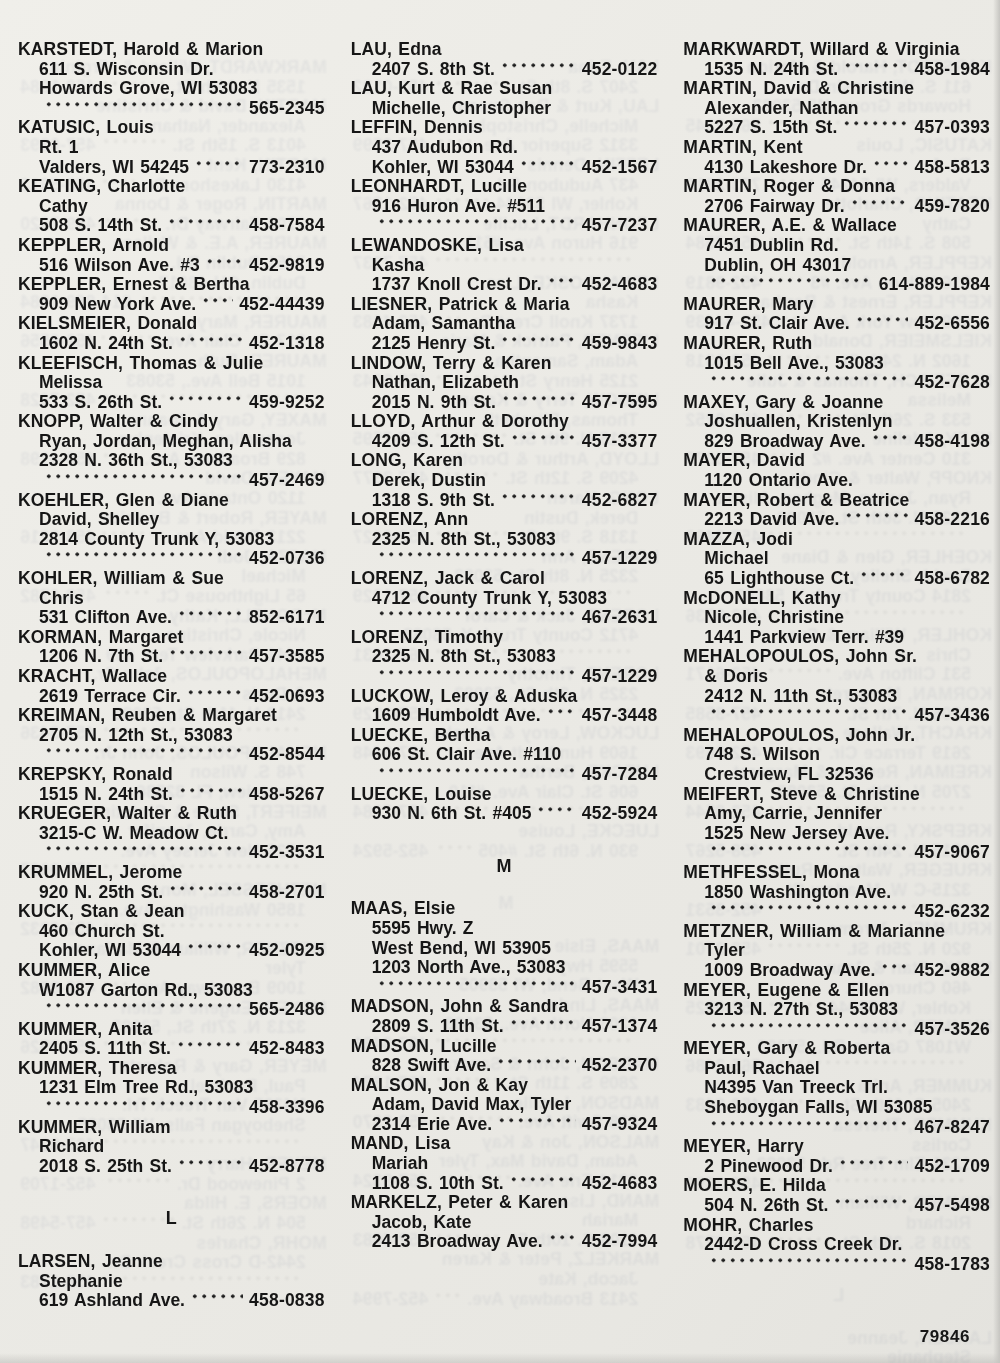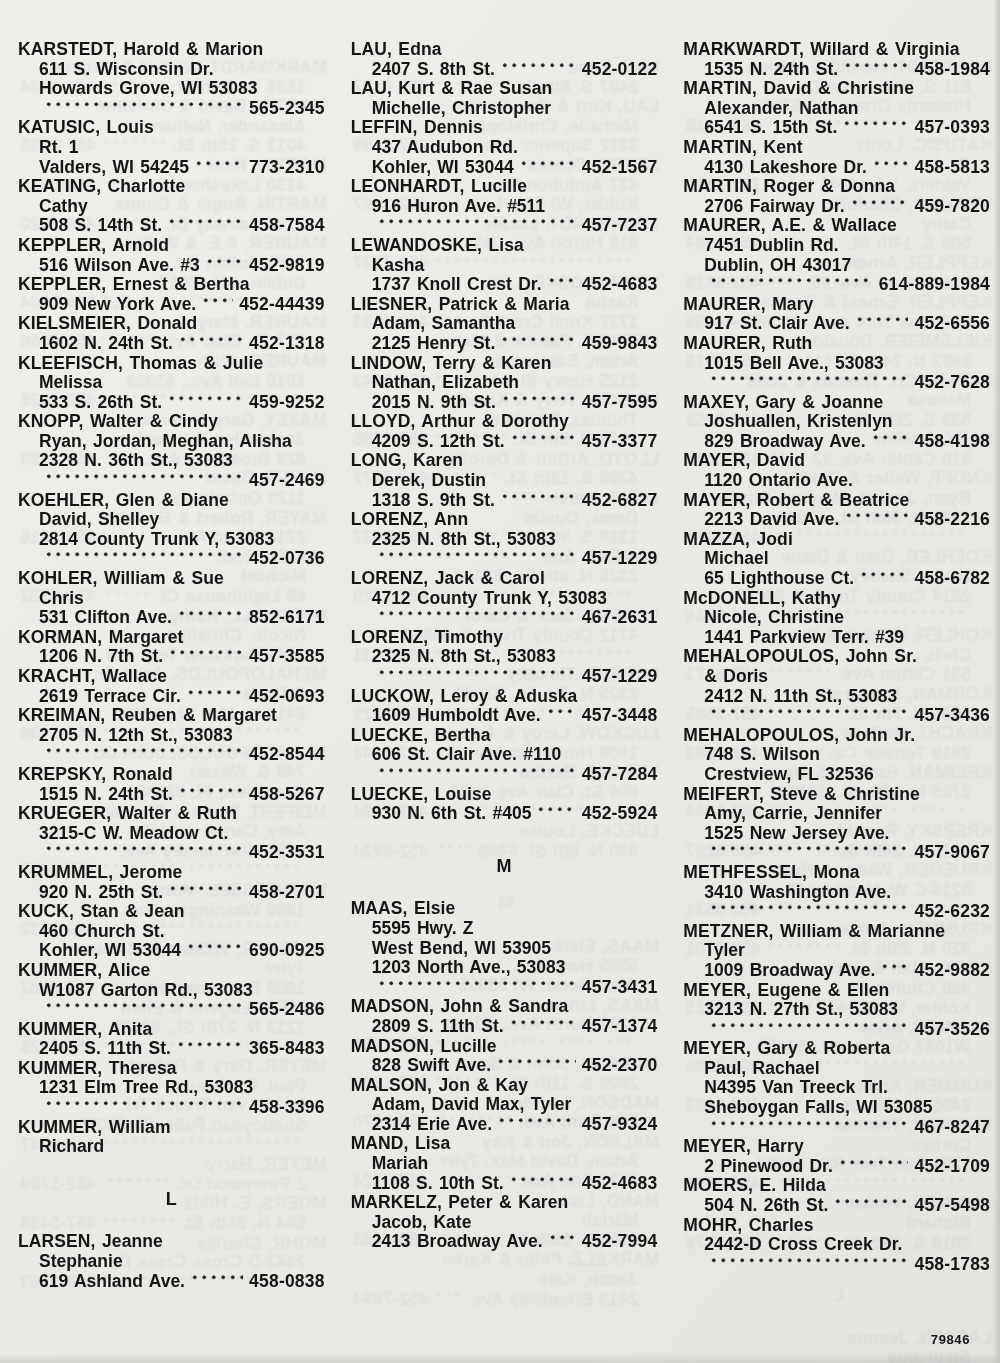"6541 S. 15th St." span.line-text { text: 6541 -> 5227 }
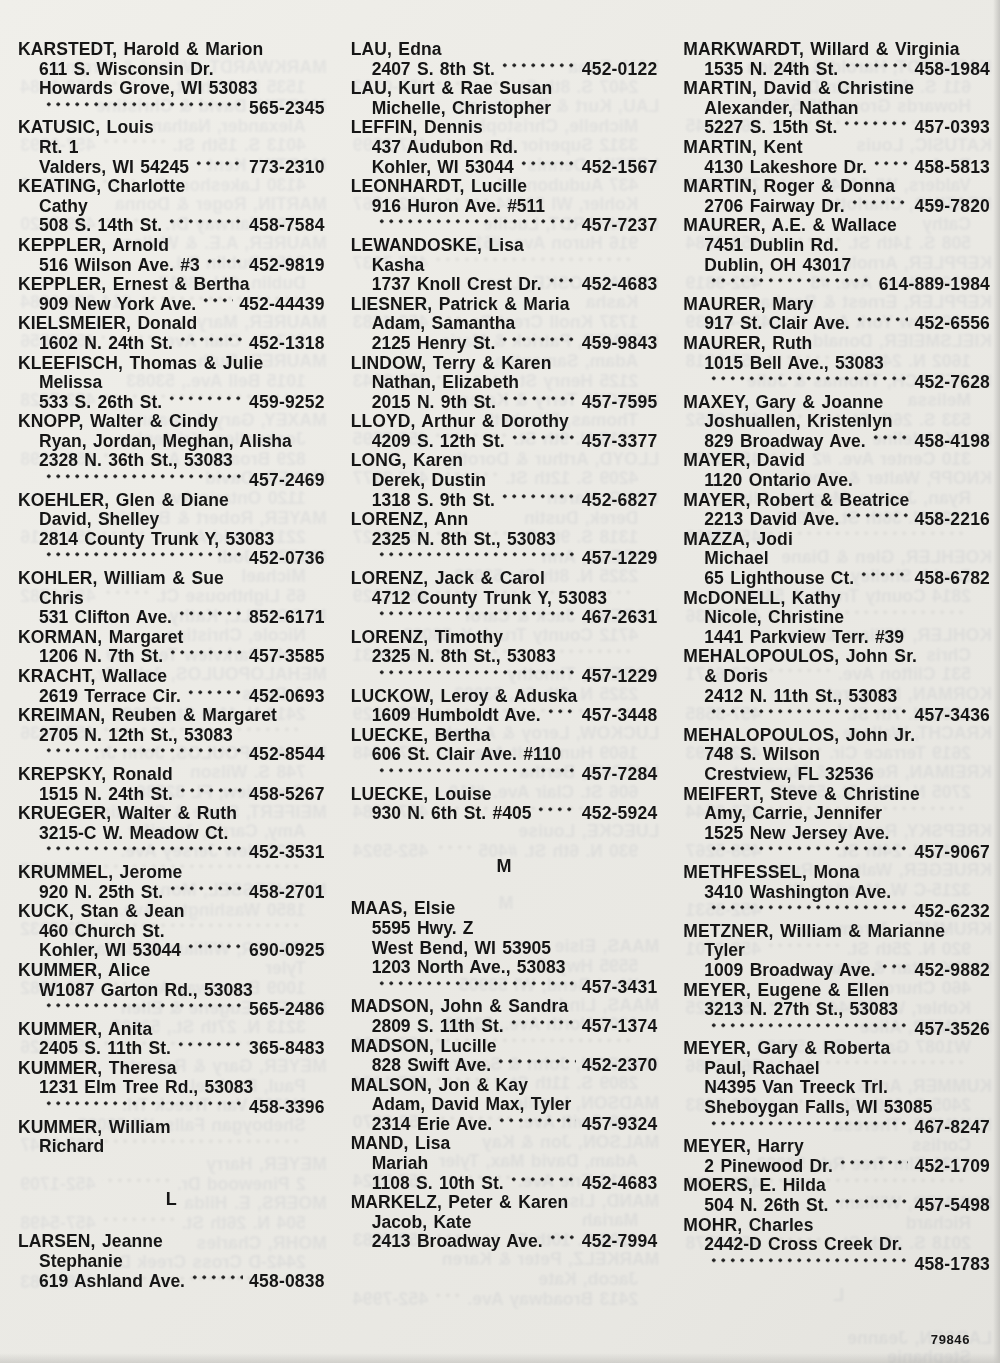"3410 Washington Ave." div.entry-line { text: 3410 -> 1850 }
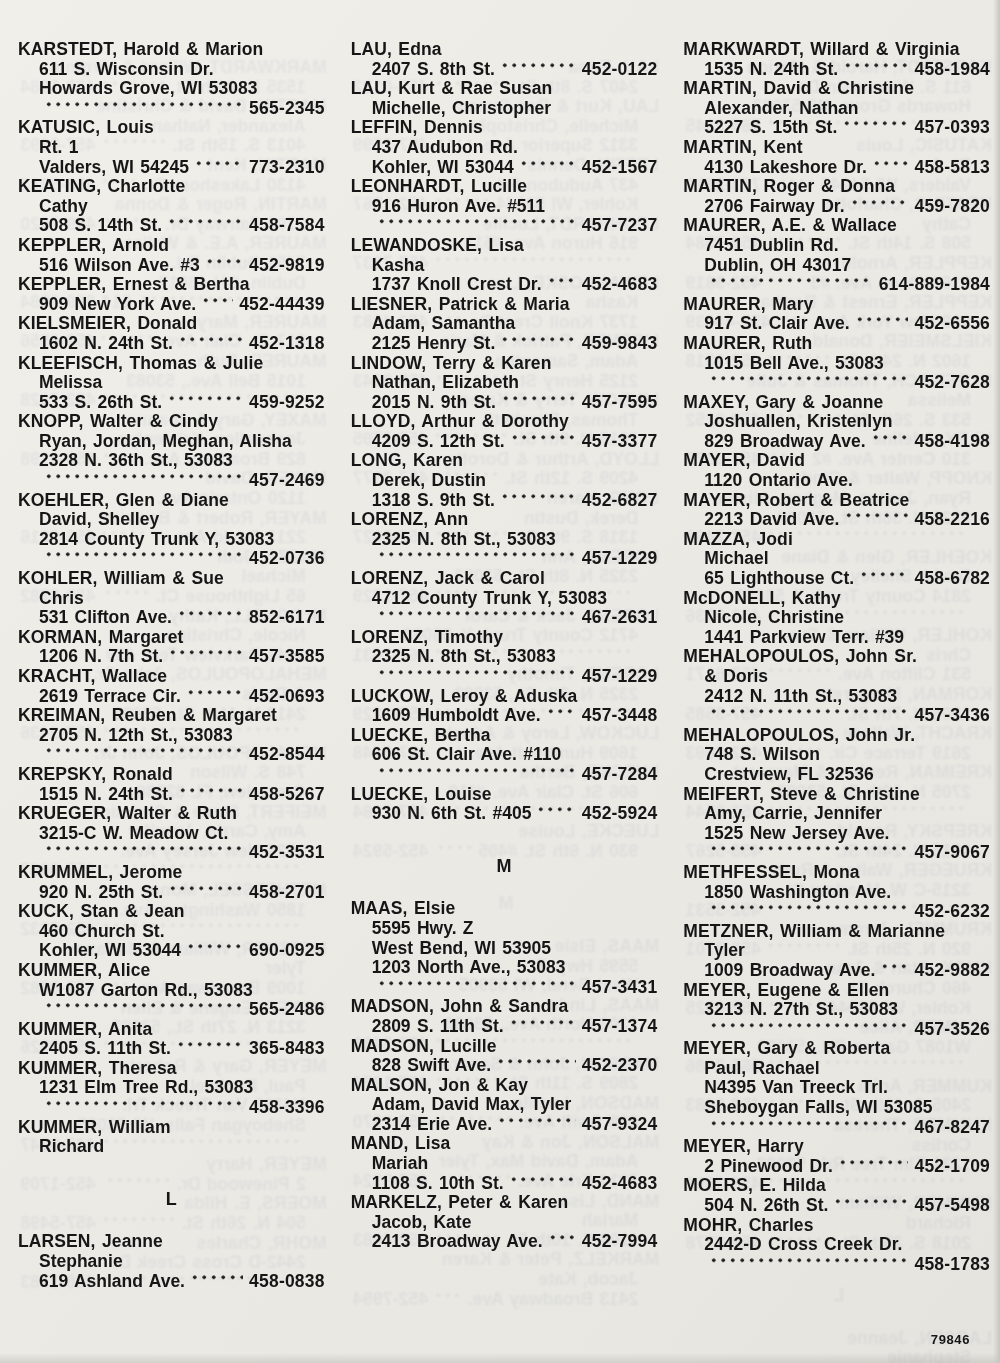"690-0925" span.phone { text: 690-0925 -> 452-0925 }
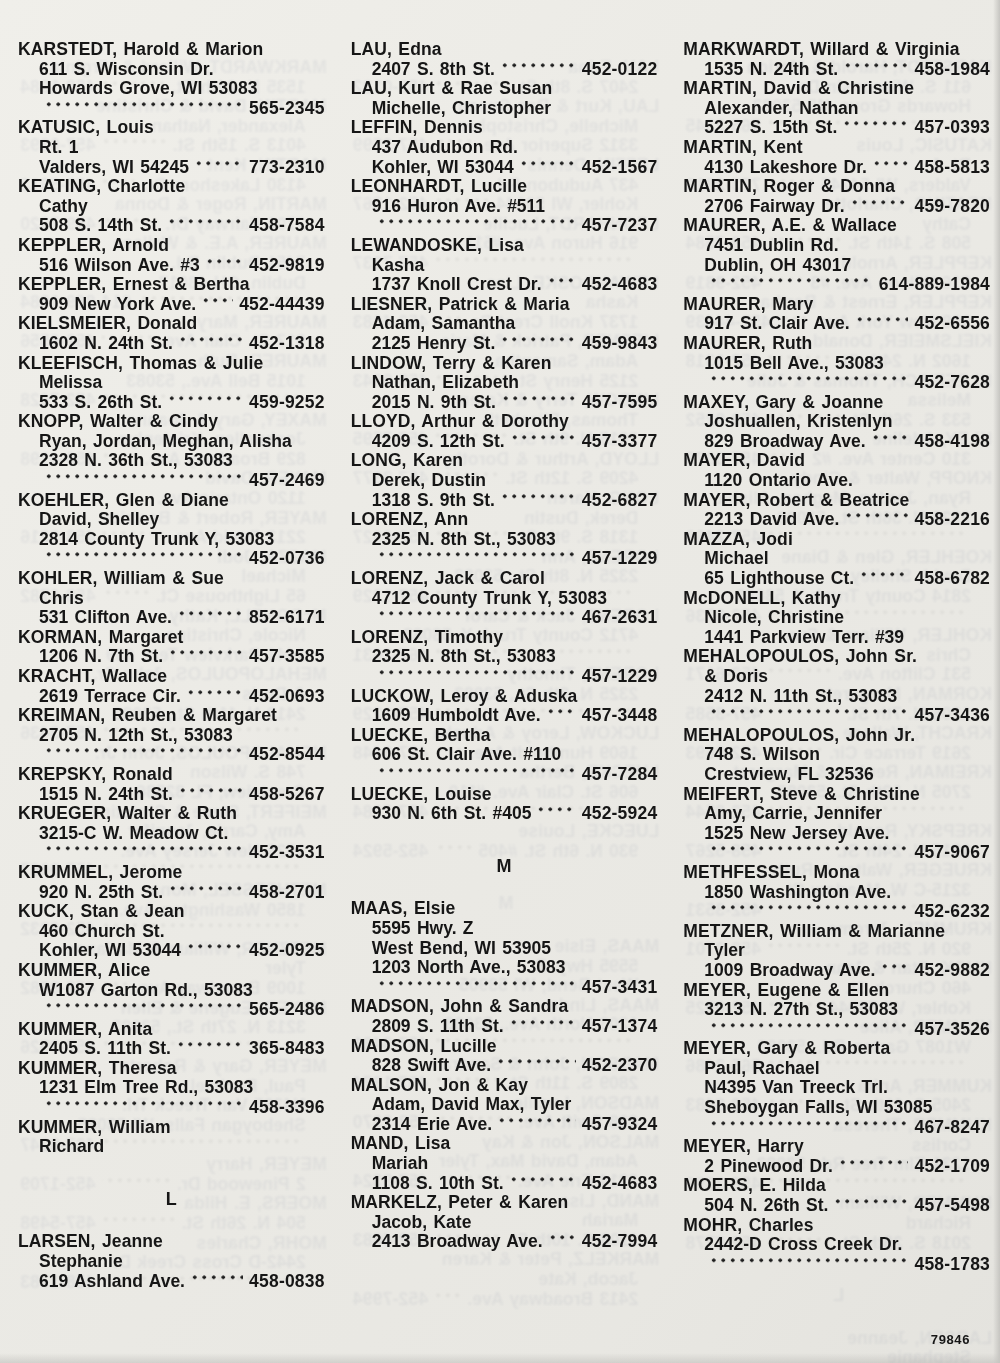"365-8483" span.phone { text: 365-8483 -> 452-8483 }
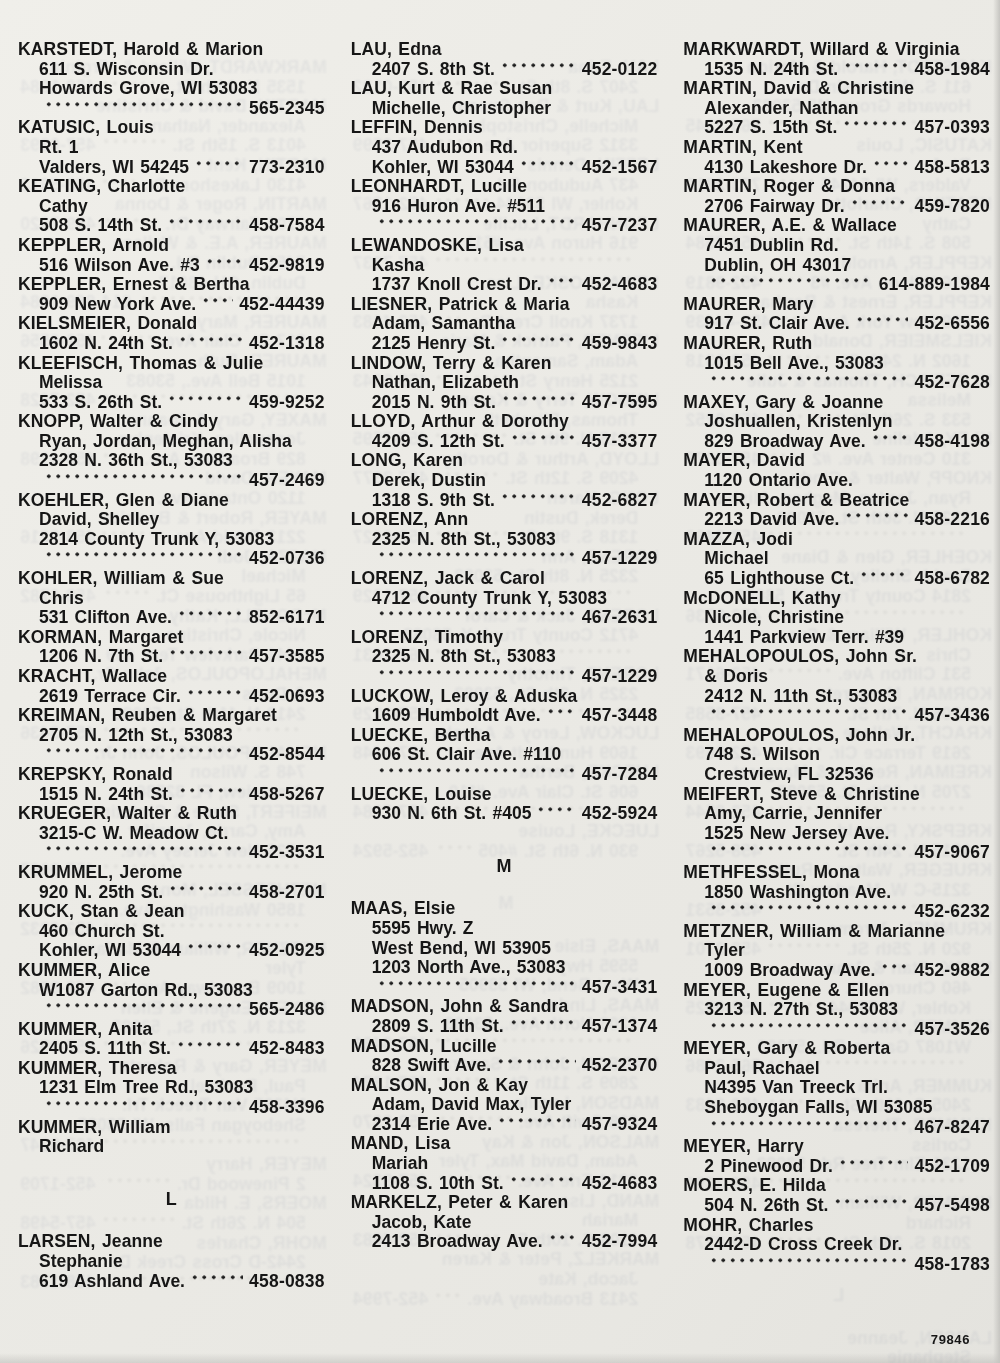"2018 S. 25th St." div.entry-line { html: none -> <div> <span>2018 S. 25th St.</span> <span></span> <span>452-8778</span> </div> }
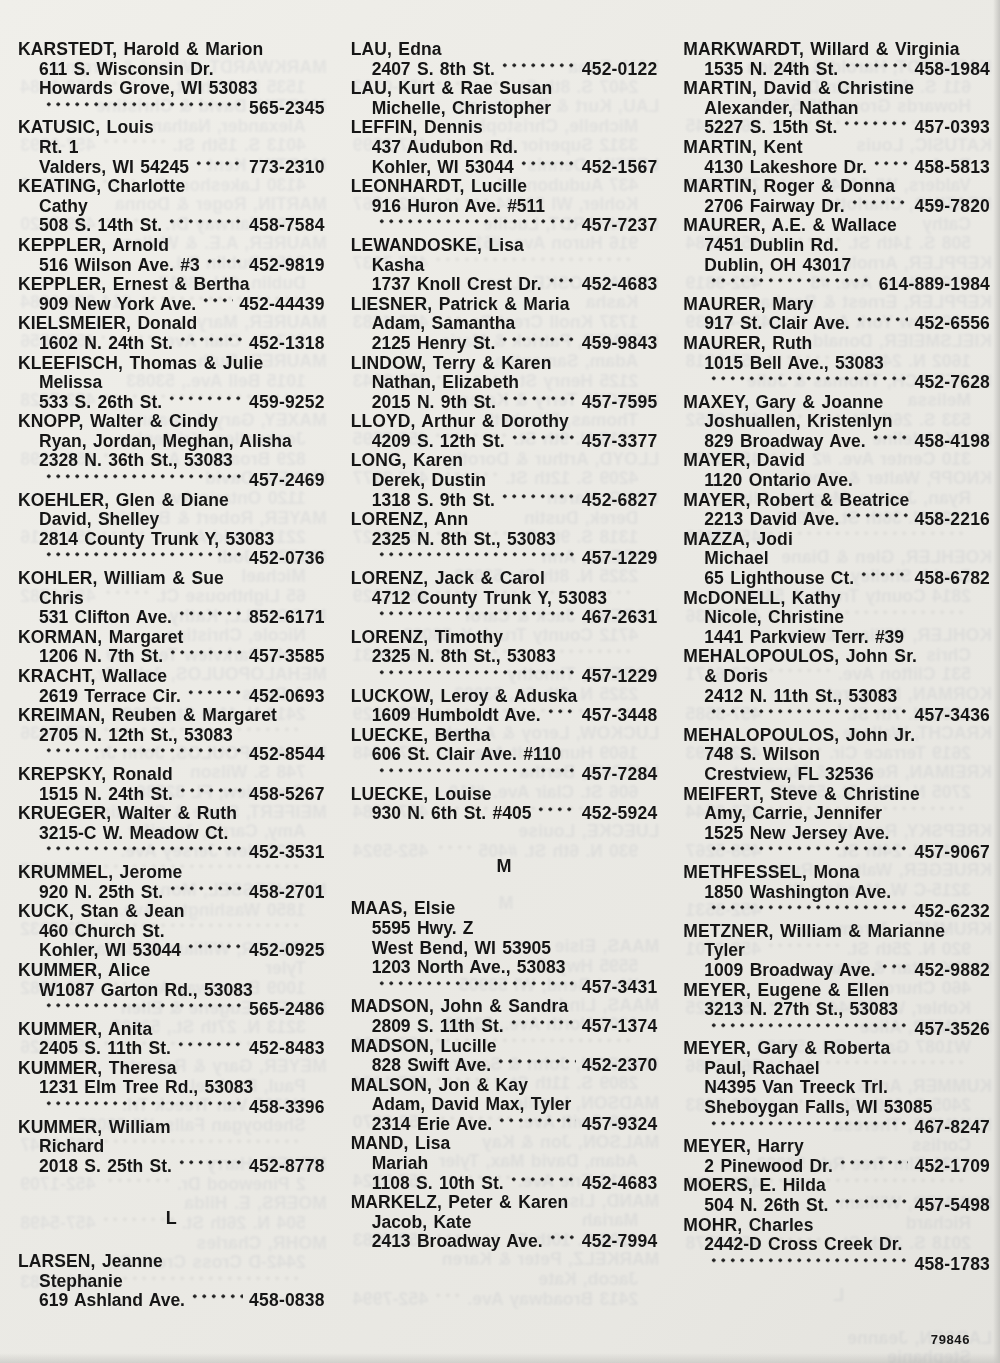"79846" .page-code { font-size: 13px -> 17px }
